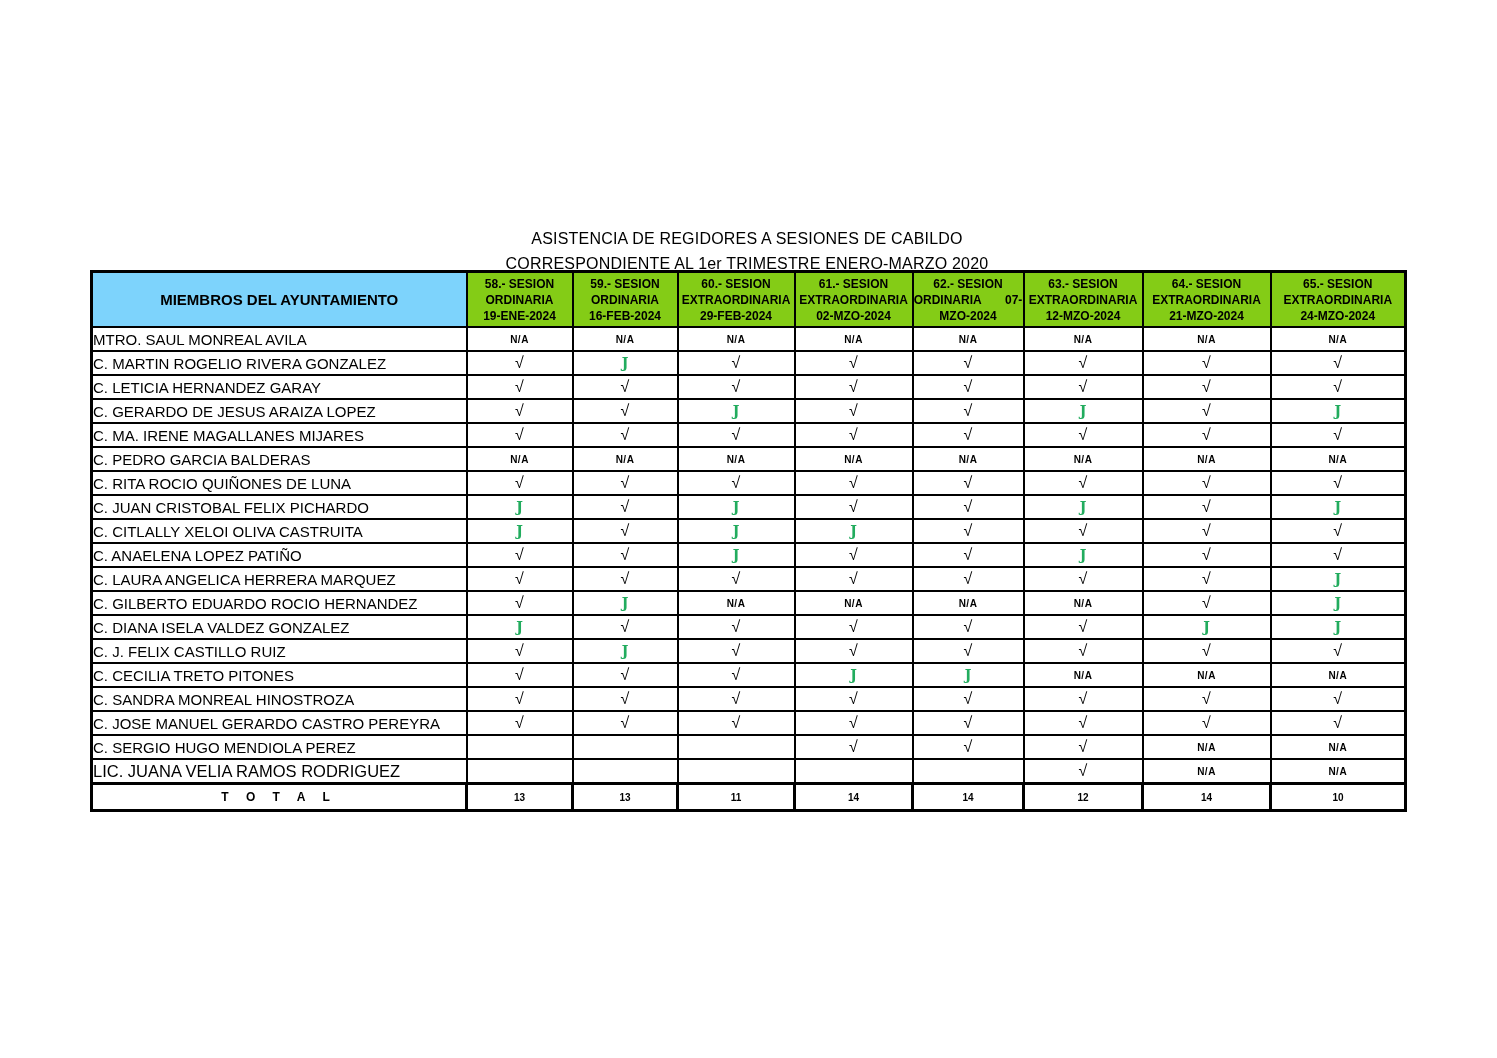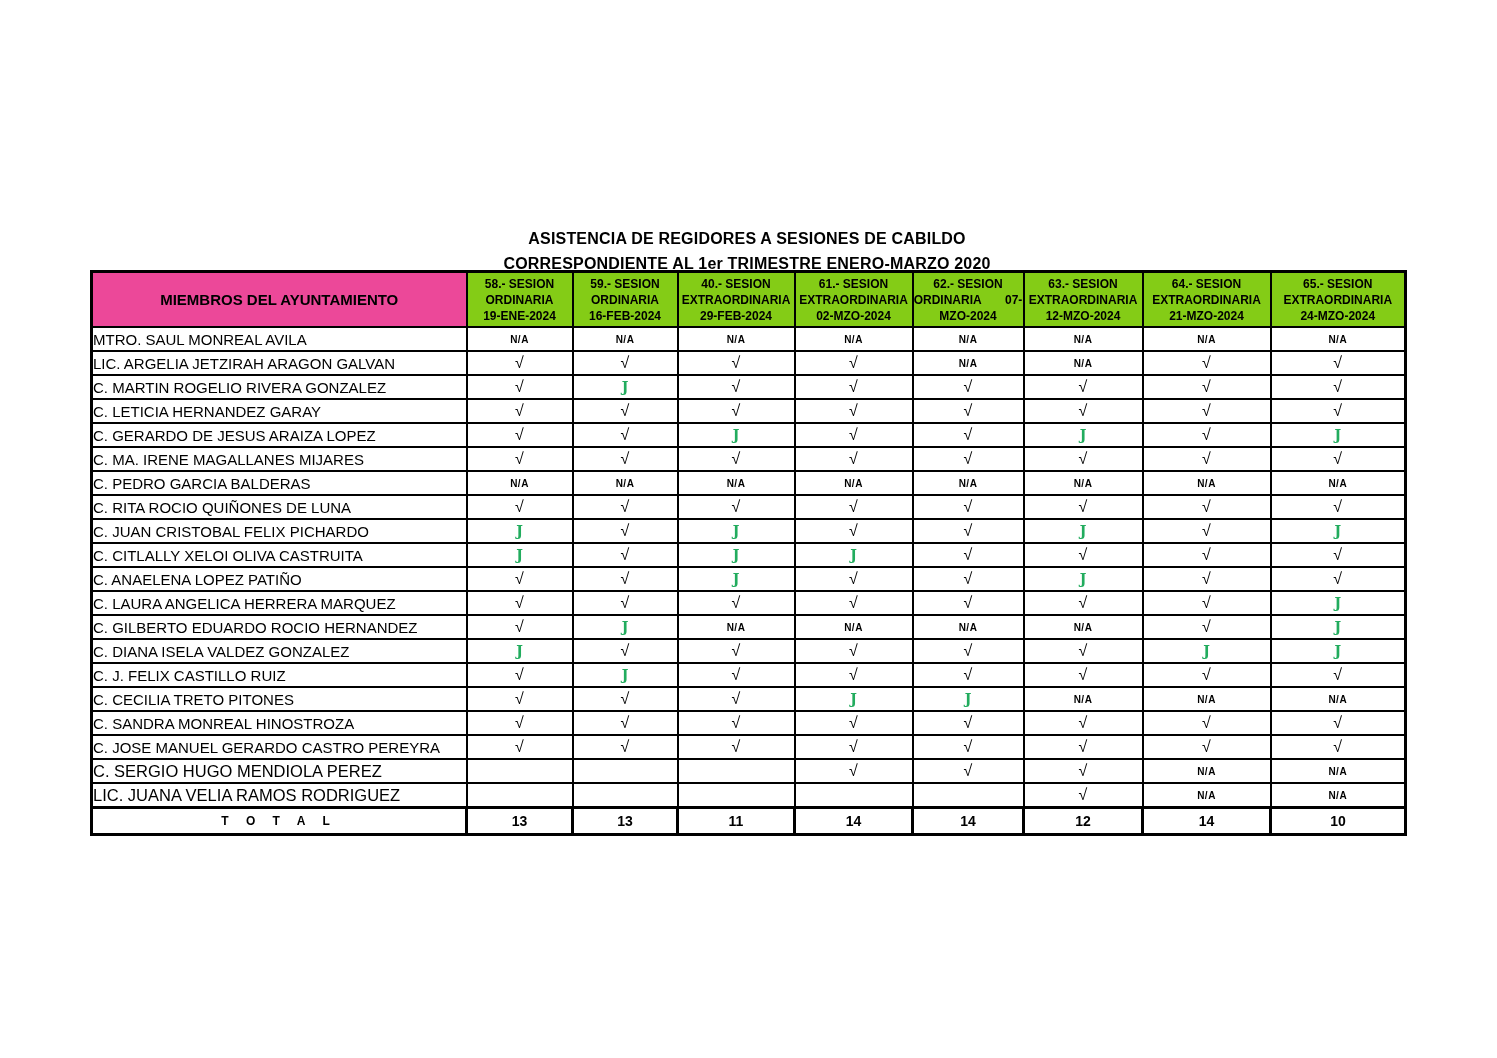"ASISTENCIA DE REGIDORES A SESIONES" .title-block { font-weight: bold -> normal }
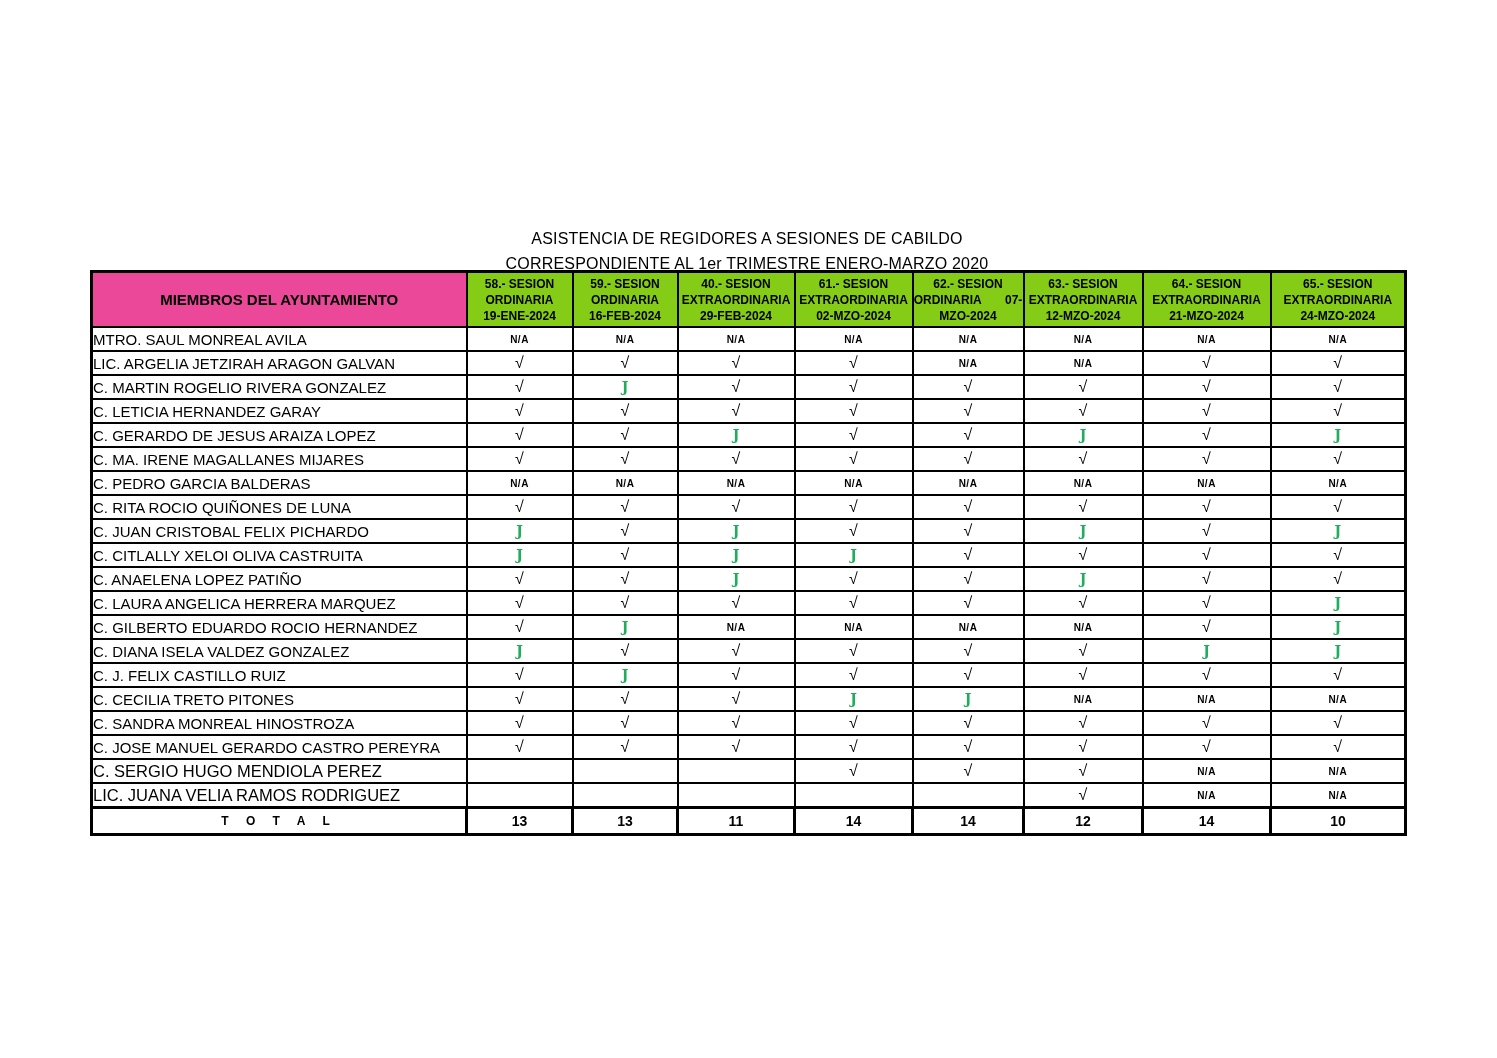"40.- SESION" div { text: 40.- -> 60.- }
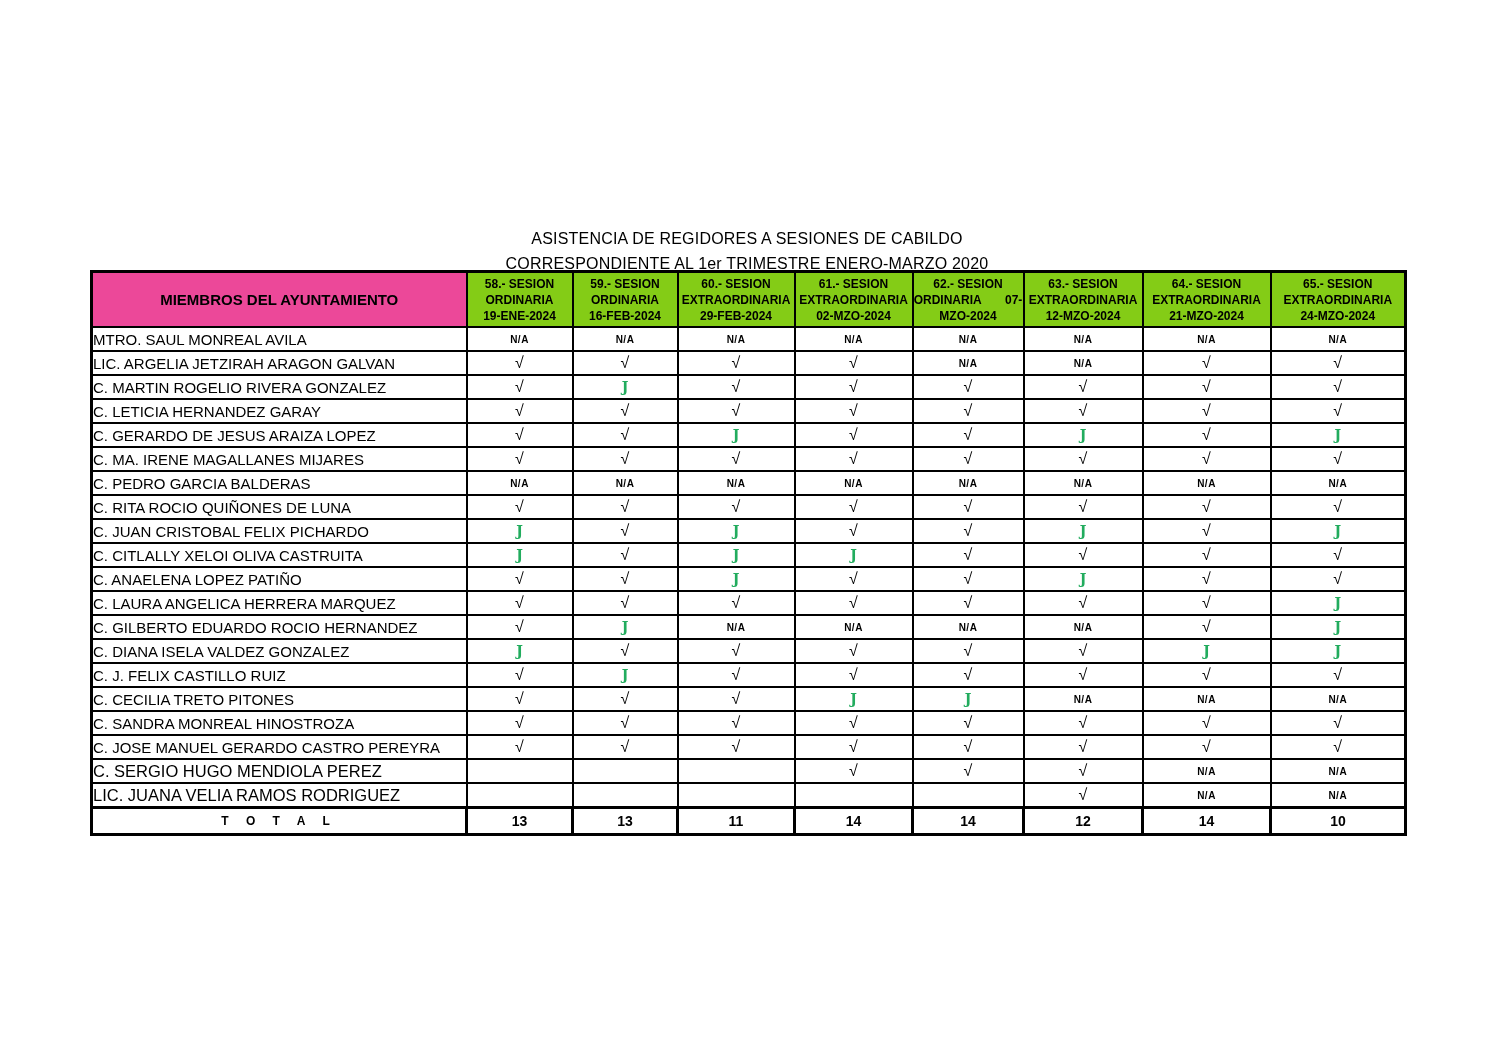"MIEMBROS DEL AYUNTAMIENTO" th.member-h { background: #ec4899 -> #7dd3fc }
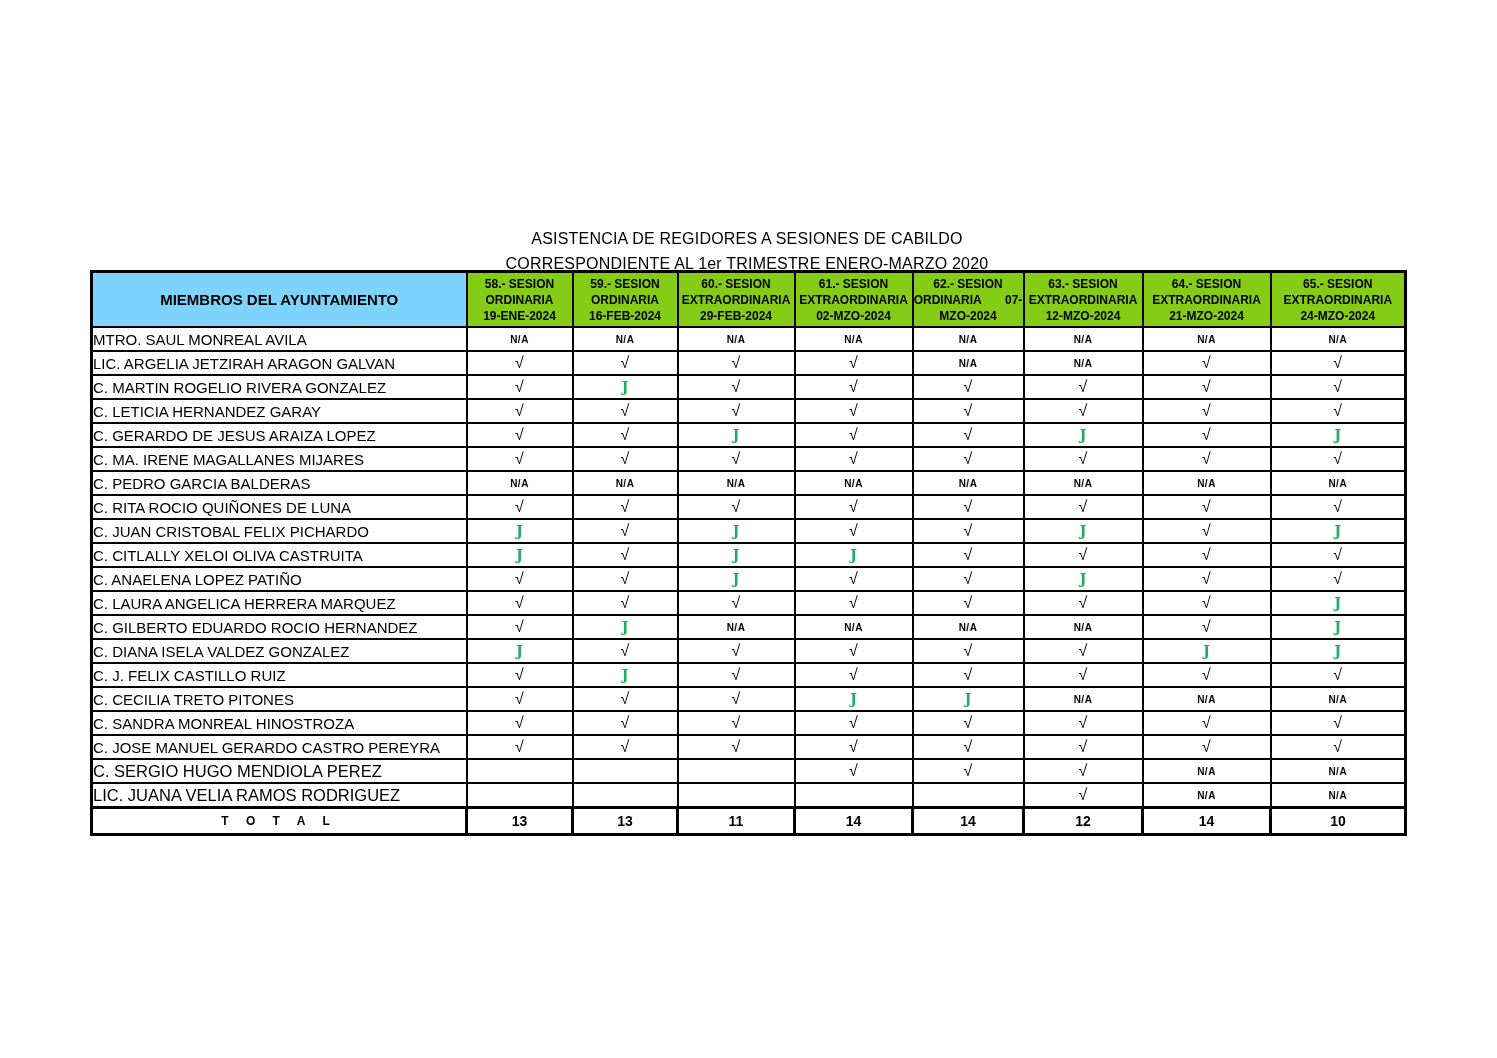"LIC. ARGELIA JETZIRAH ARAGON GALVAN" tr { html: <tr> <td>LIC. ARGELIA JETZIRAH ARAGON GALVAN</td> <td>√</td> <td>√</td> <td>√</td> <td>√</td> <td>N/A</td> <td>N/A</td> <td>√</td> <td>√</td> </tr> -> none }
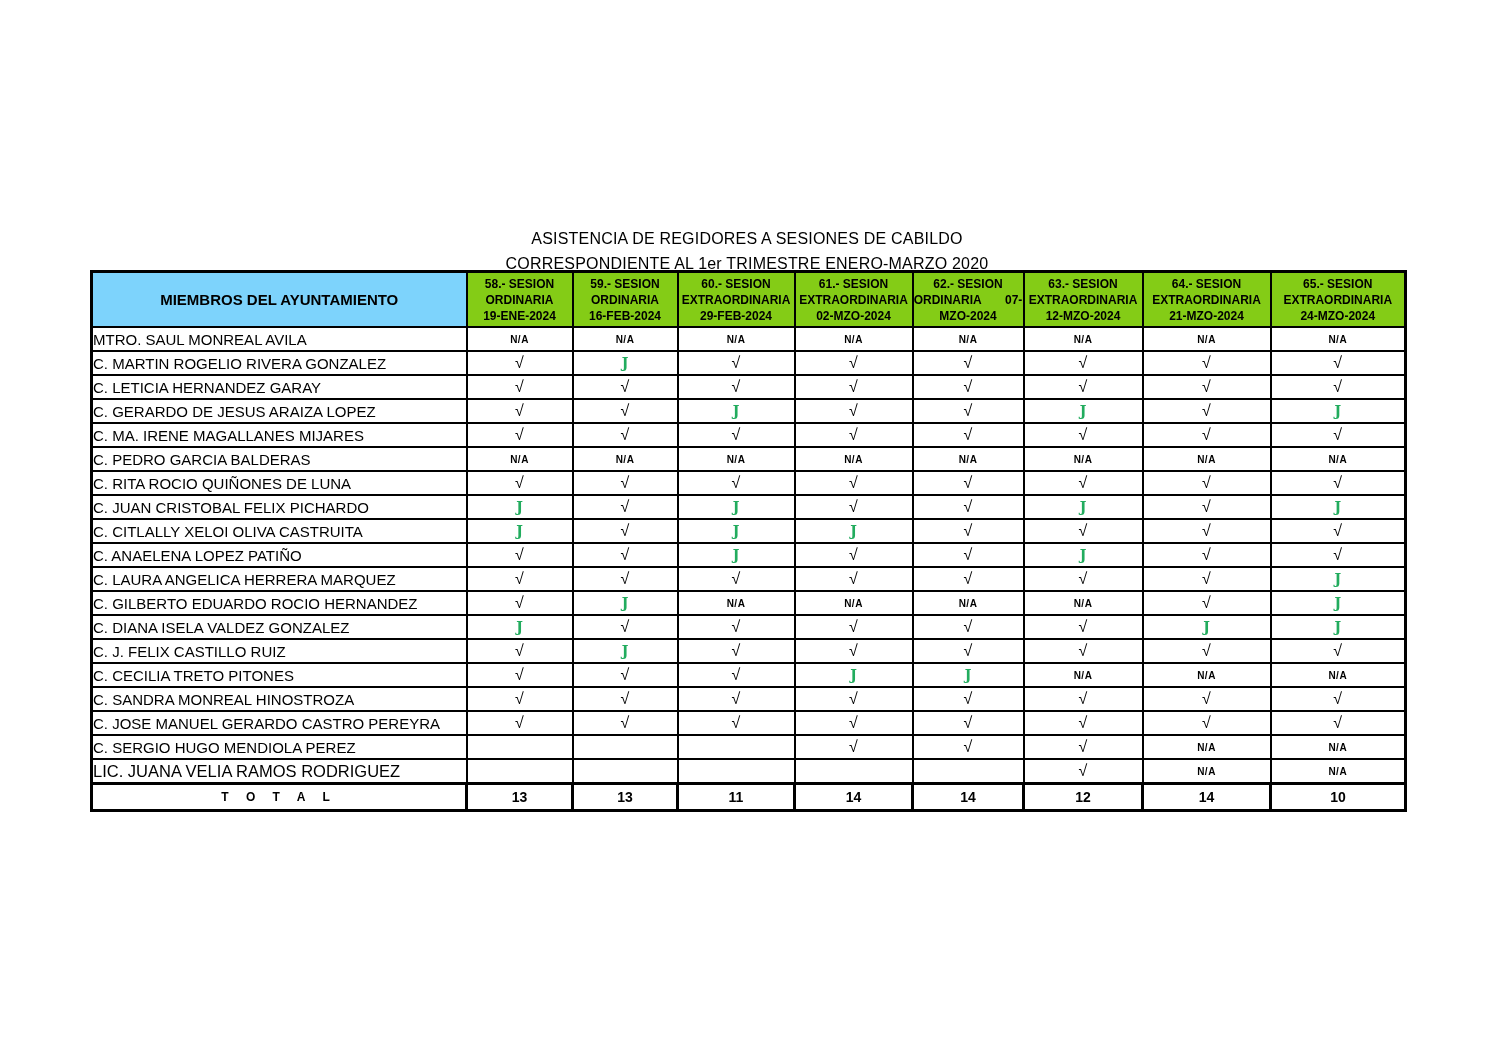"13" tr.total-row td.total-val { font-size: 14px -> 10px }
